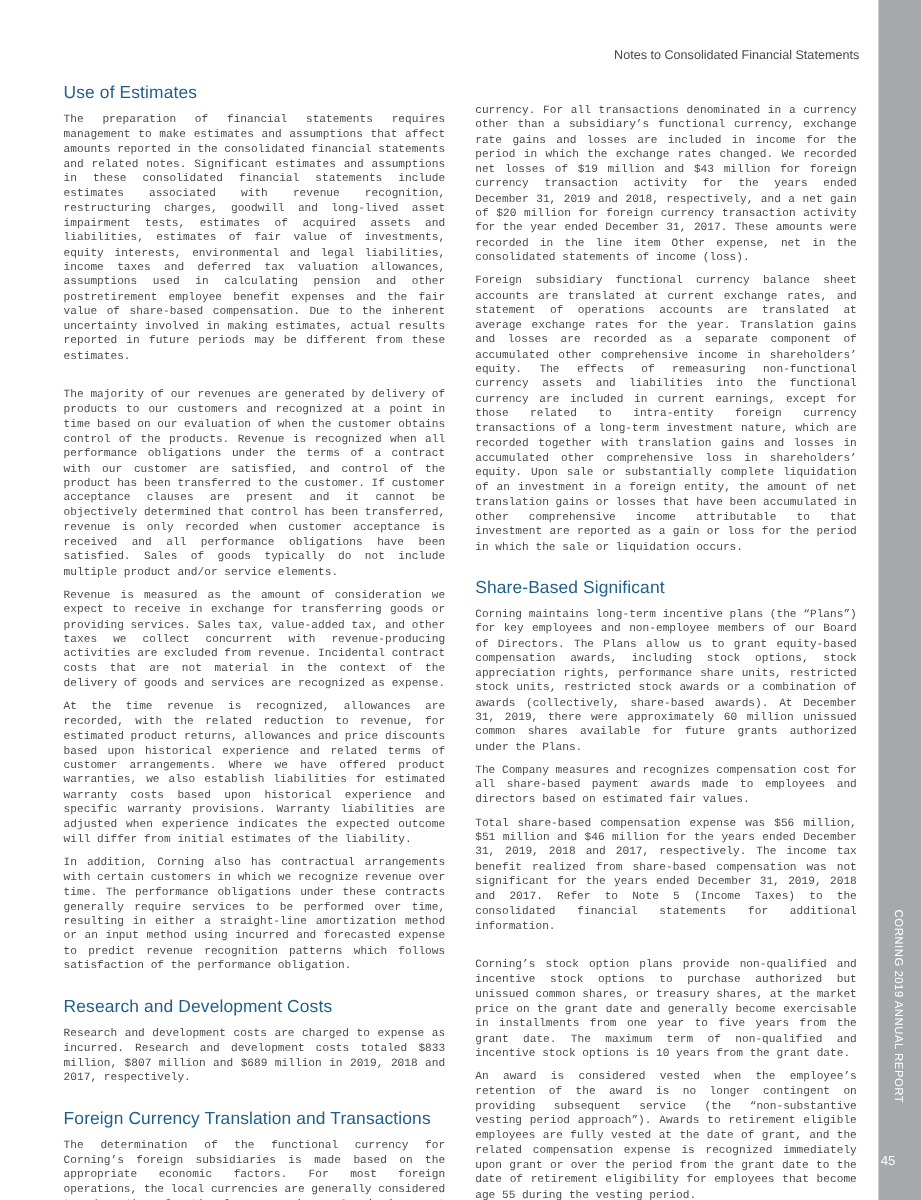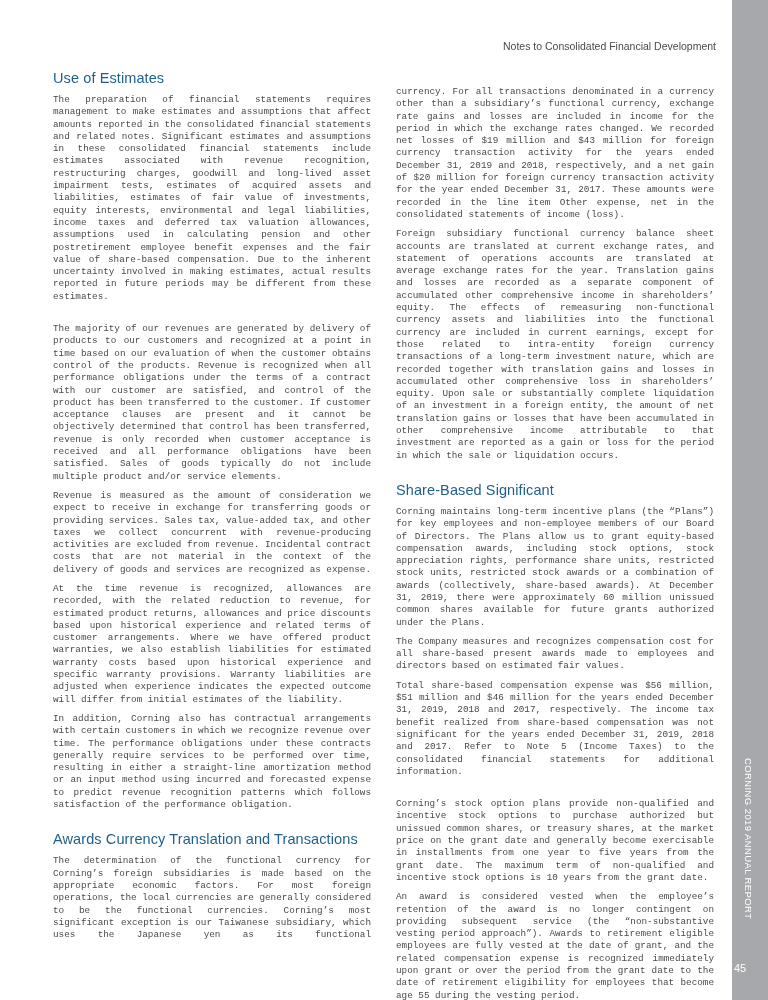"Notes to Consolidated Financial" div.running-header { text: Development -> Statements }
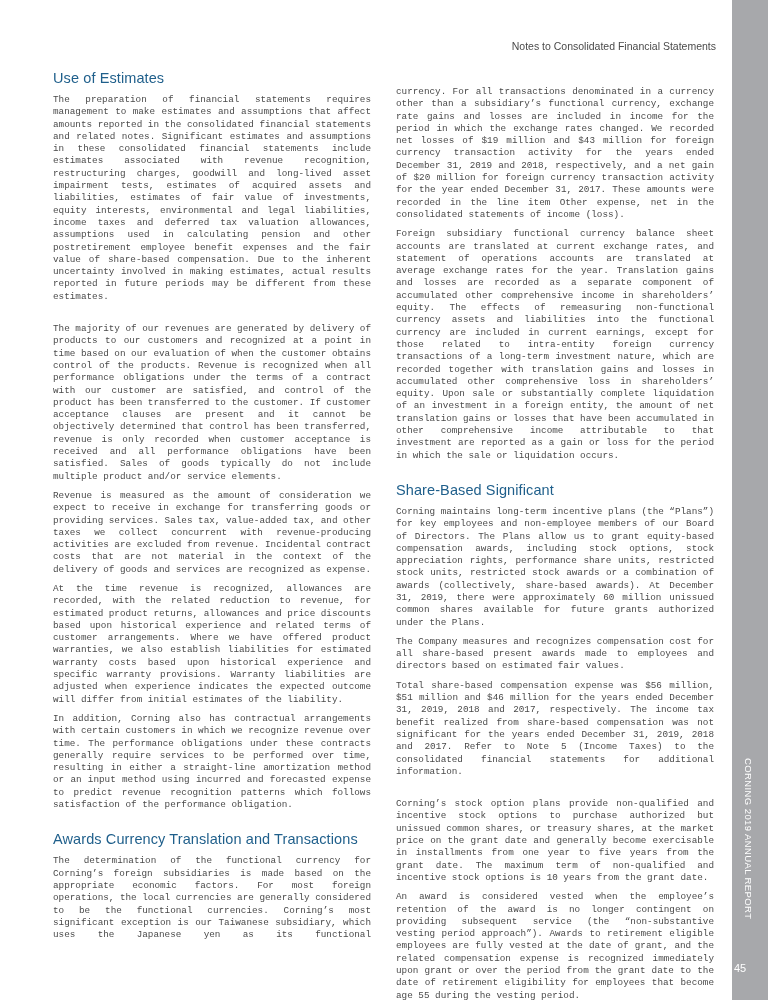"The Company measures and recognizes" p { text: present -> payment }
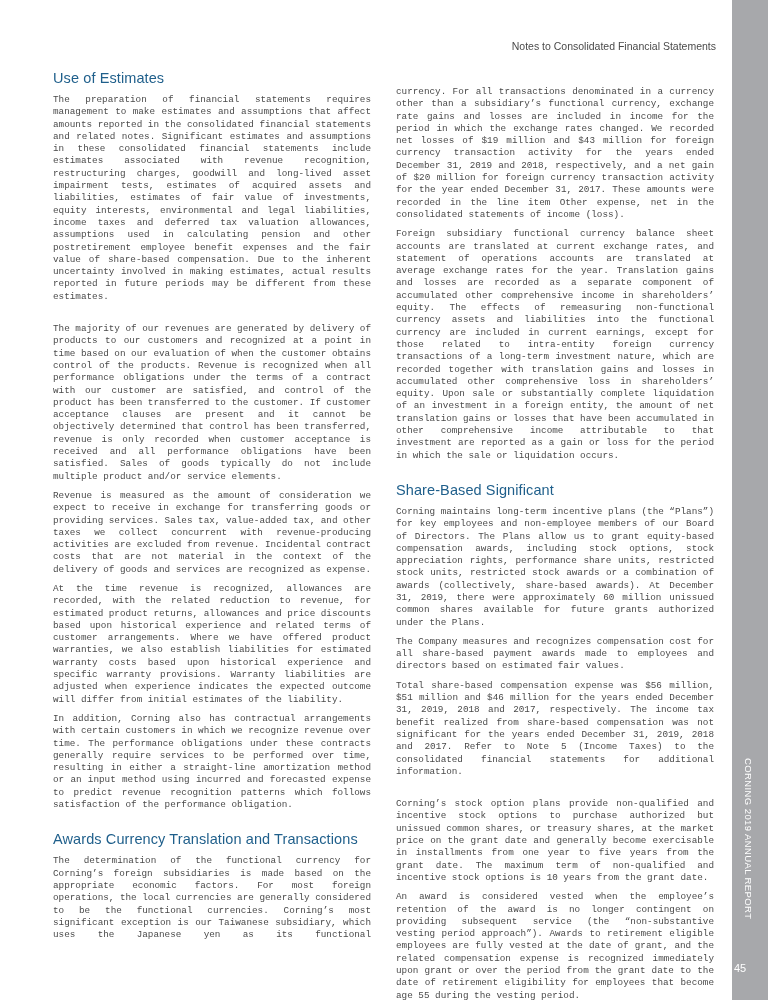"Research and Development Costs" div.section { html: none -> <div> <h2>Research and Development Costs</h2> <p>Research and development costs are charged to expense as incurred. Research and development costs totaled $833 million, $807 million and $689 million in 2019, 2018 and 2017, respectively.</p> </div> }
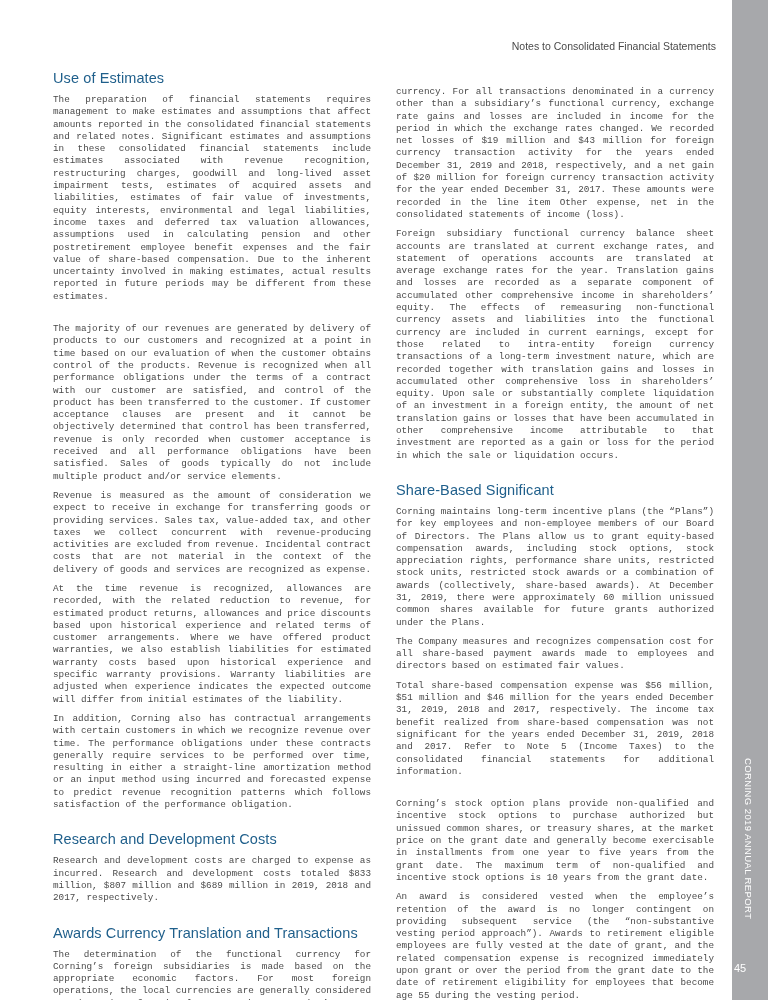"Awards Currency Translation and" h2 { text: Awards -> Foreign }
